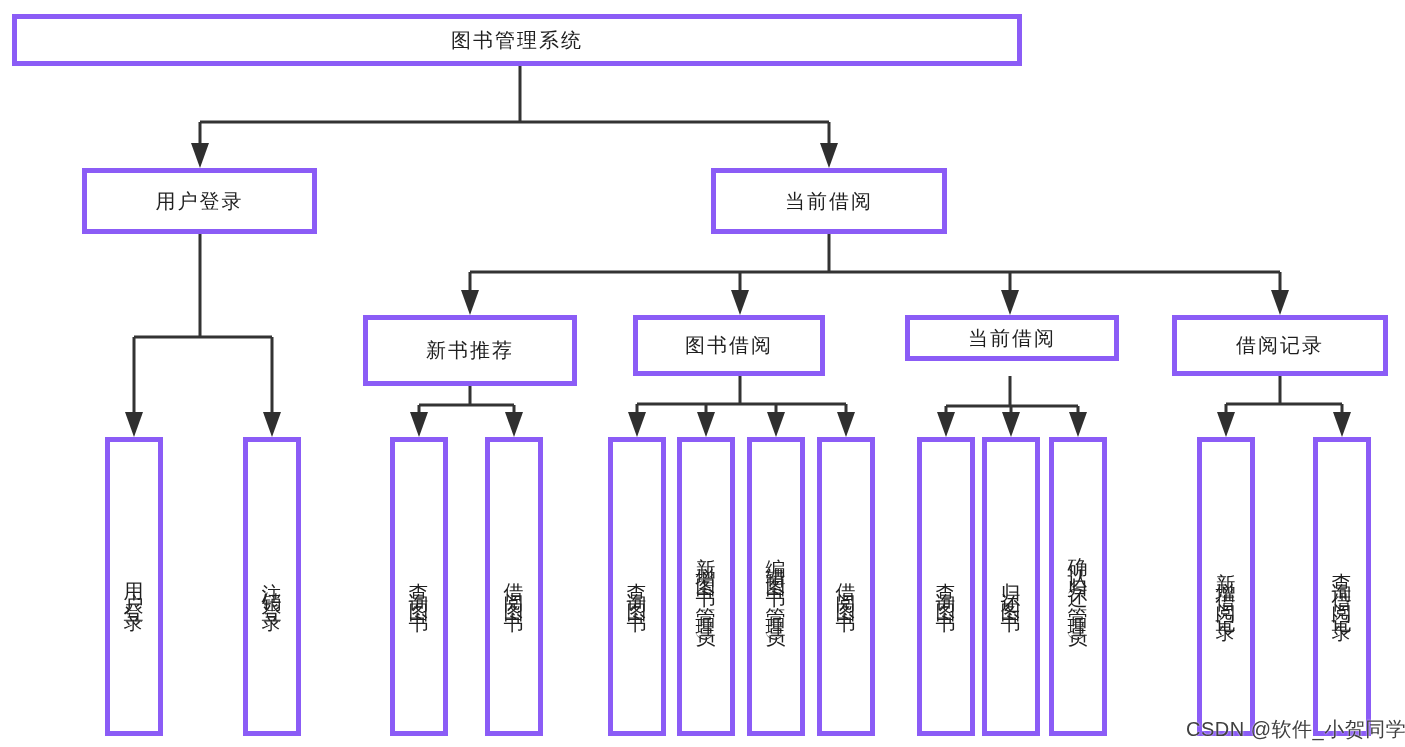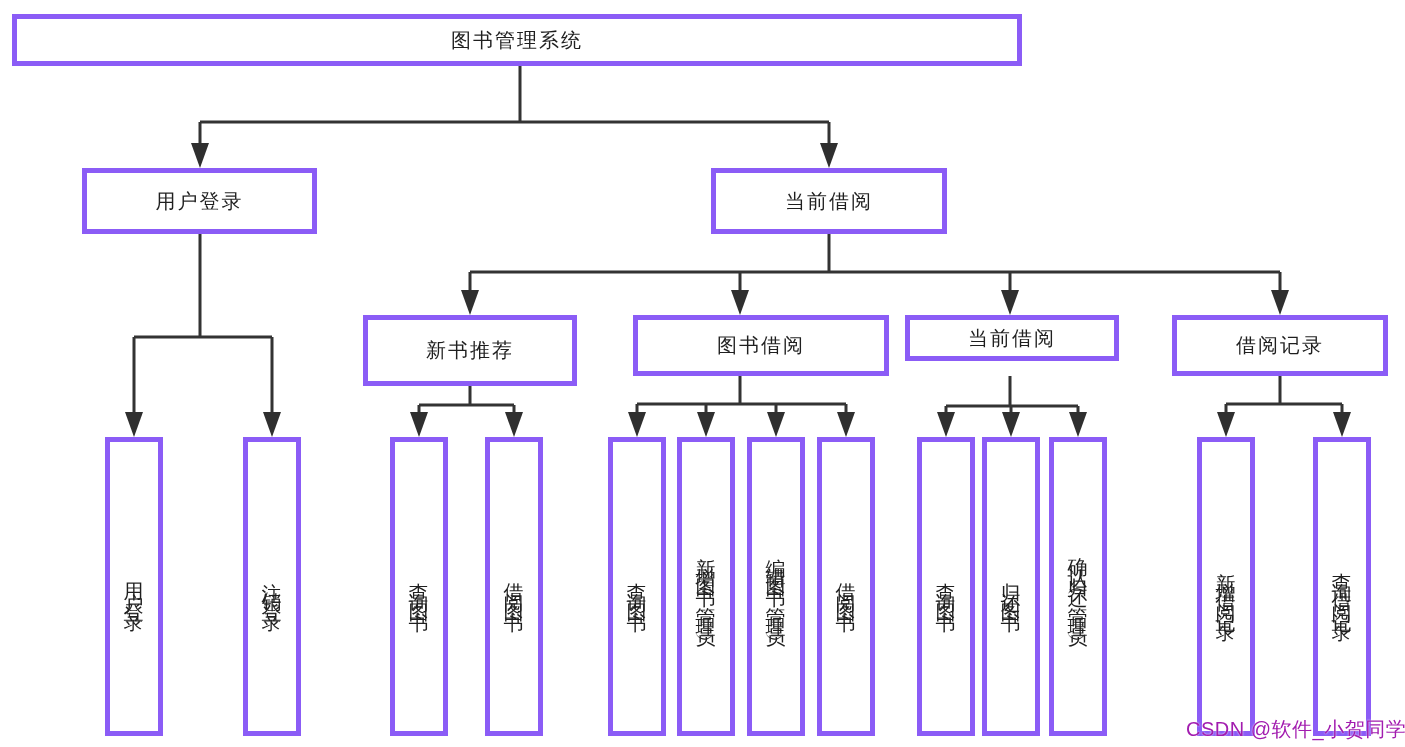"图书借阅" .n-borrow { width: 256px -> 192px }
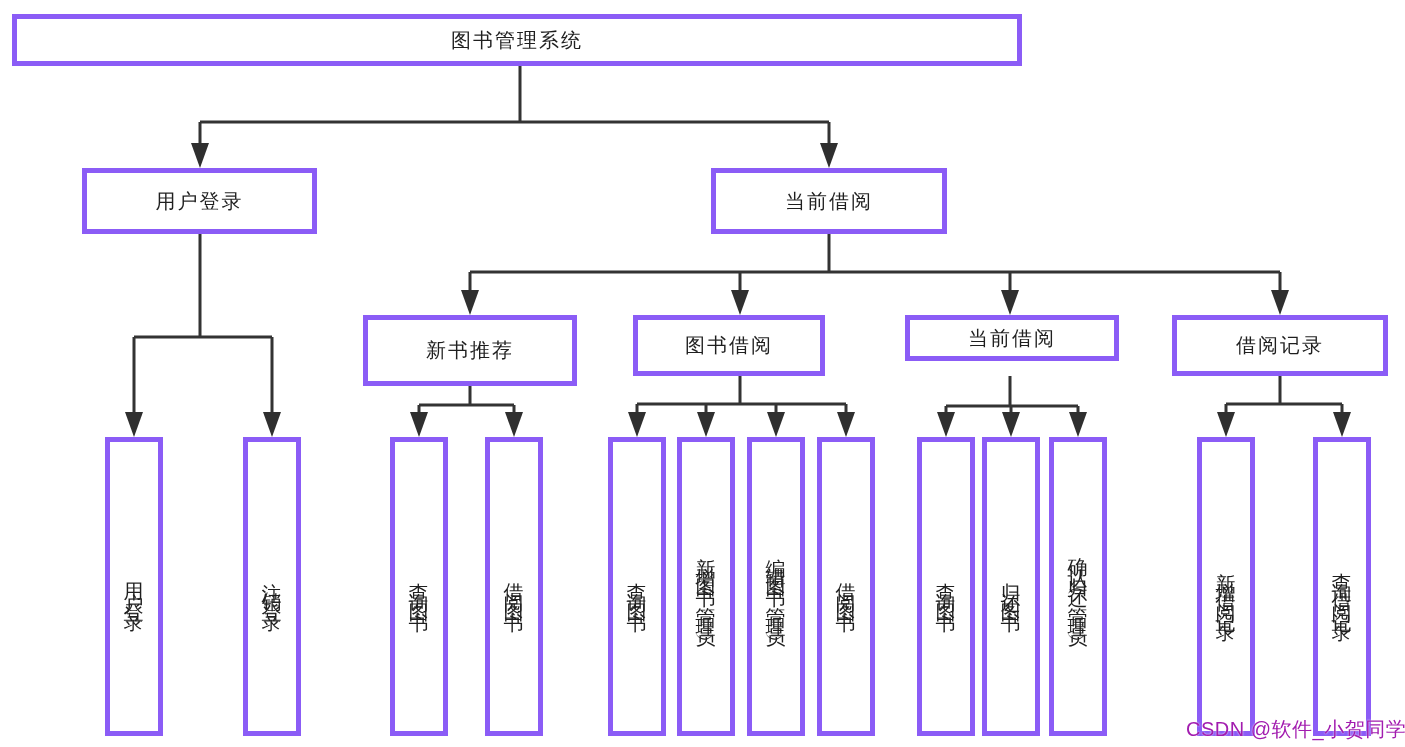"CSDN @软件_小贺同学" #watermark { color: #a21caf -> #404040 }
